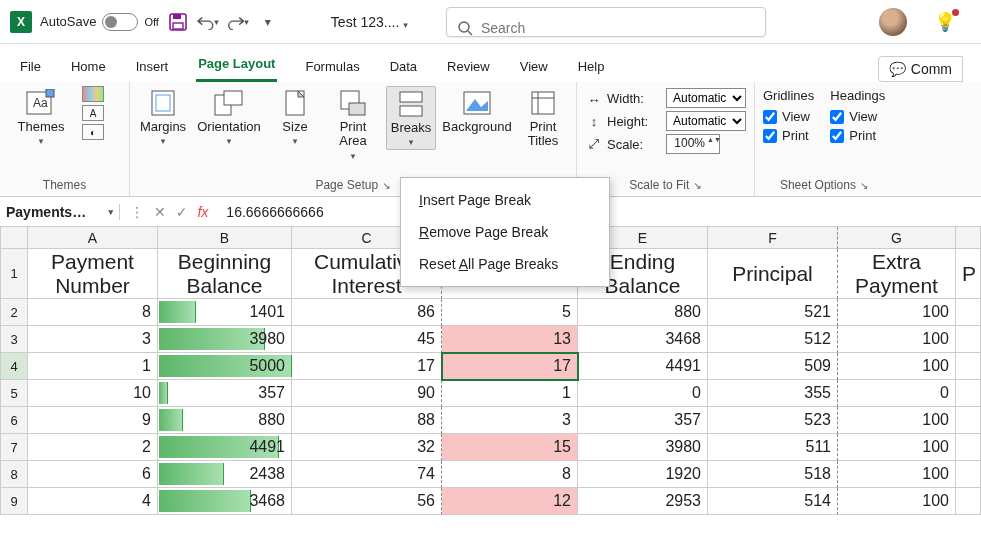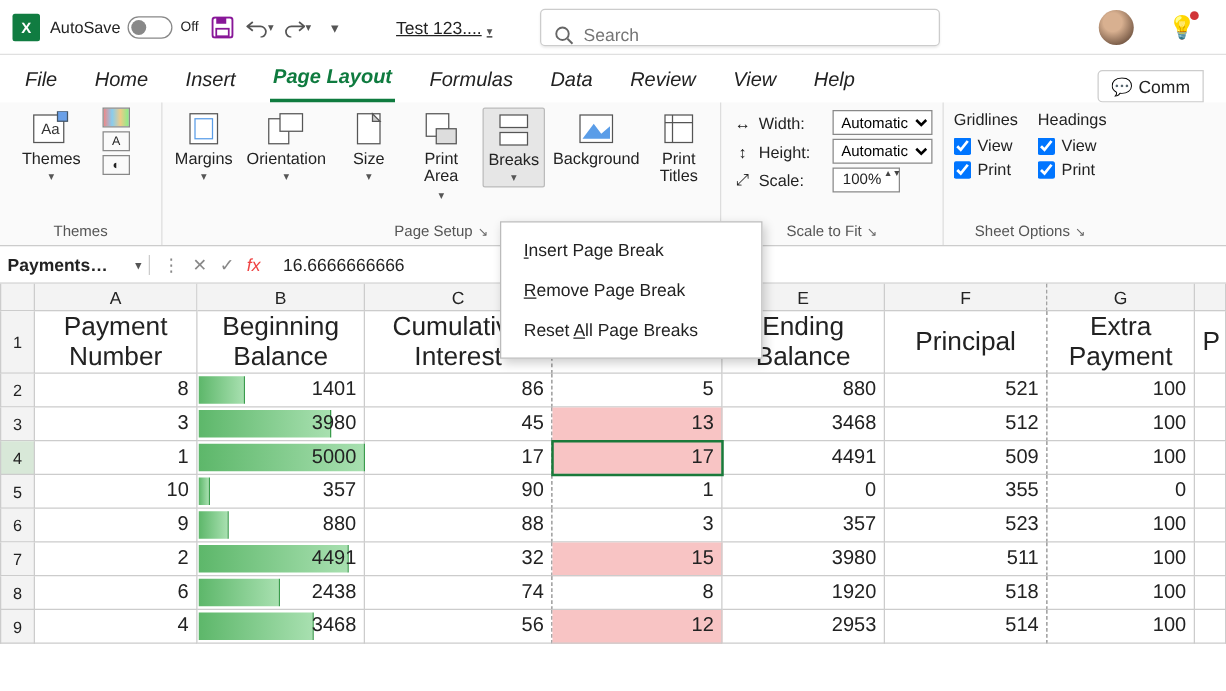"Test 123...." .filename { margin-left: 30px -> 44px; text-decoration: underline -> none }
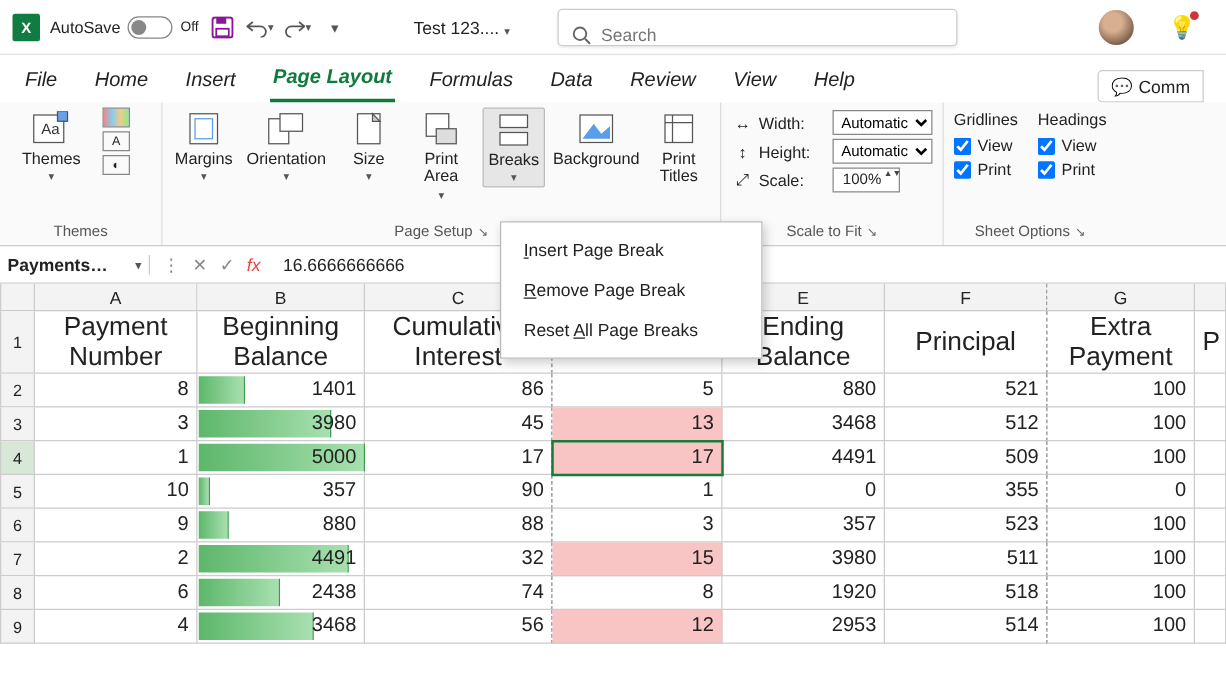"File" .tab { font-size: 16px -> 13px; font-style: italic -> none }
